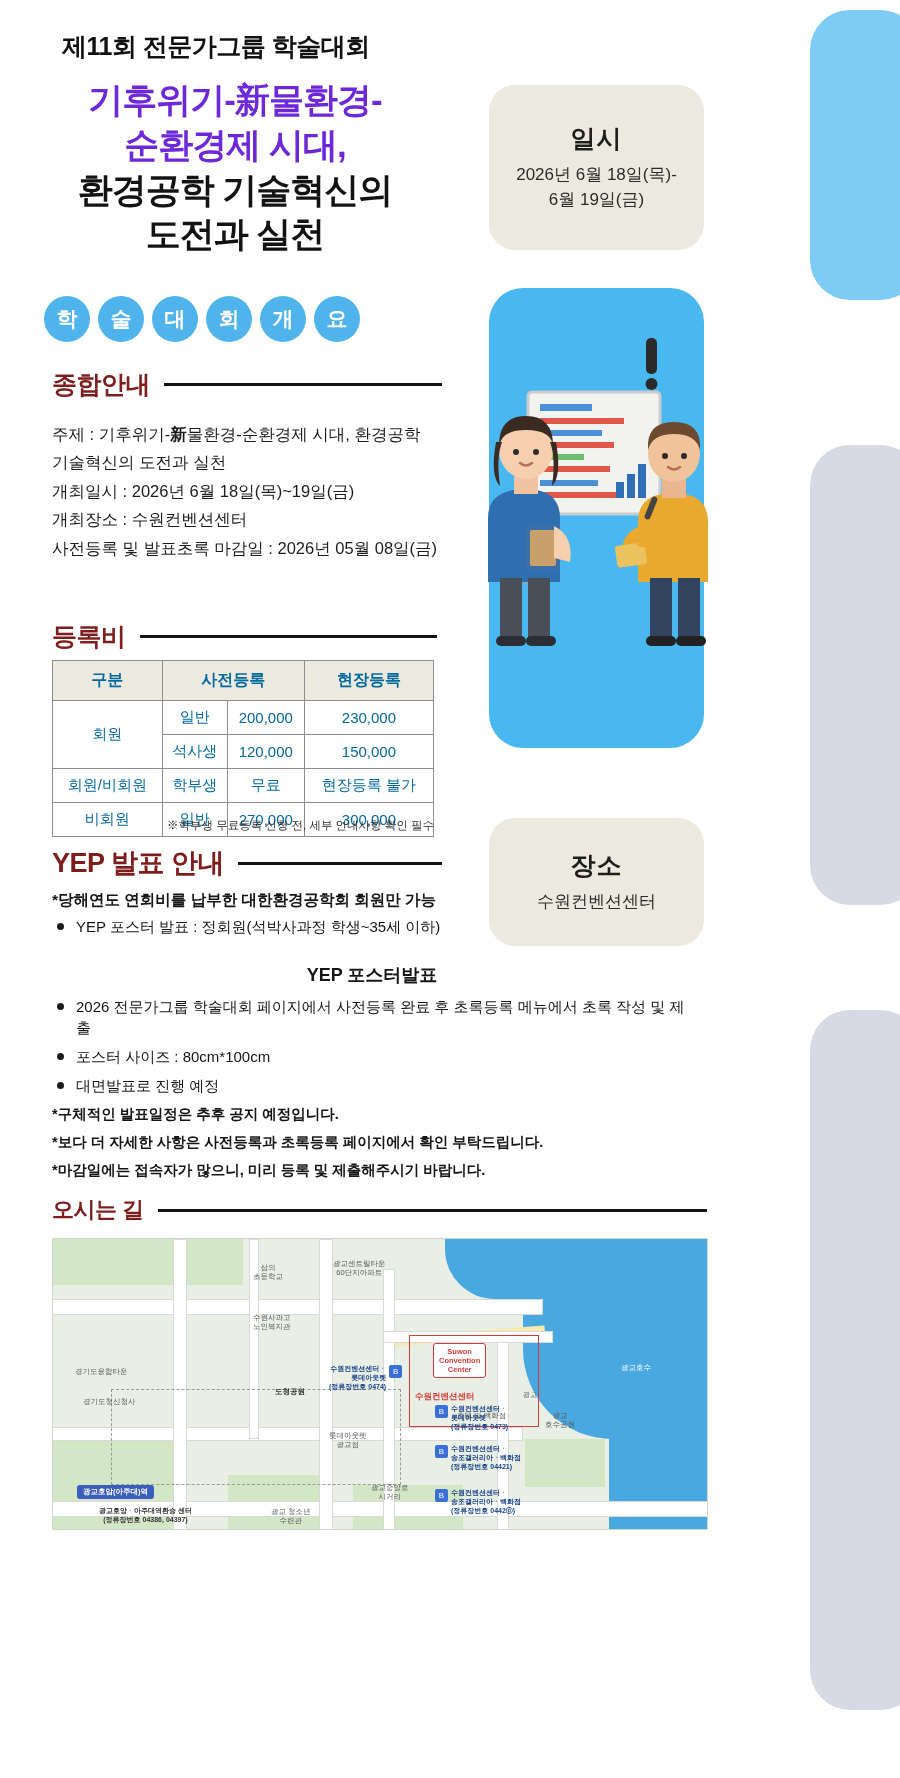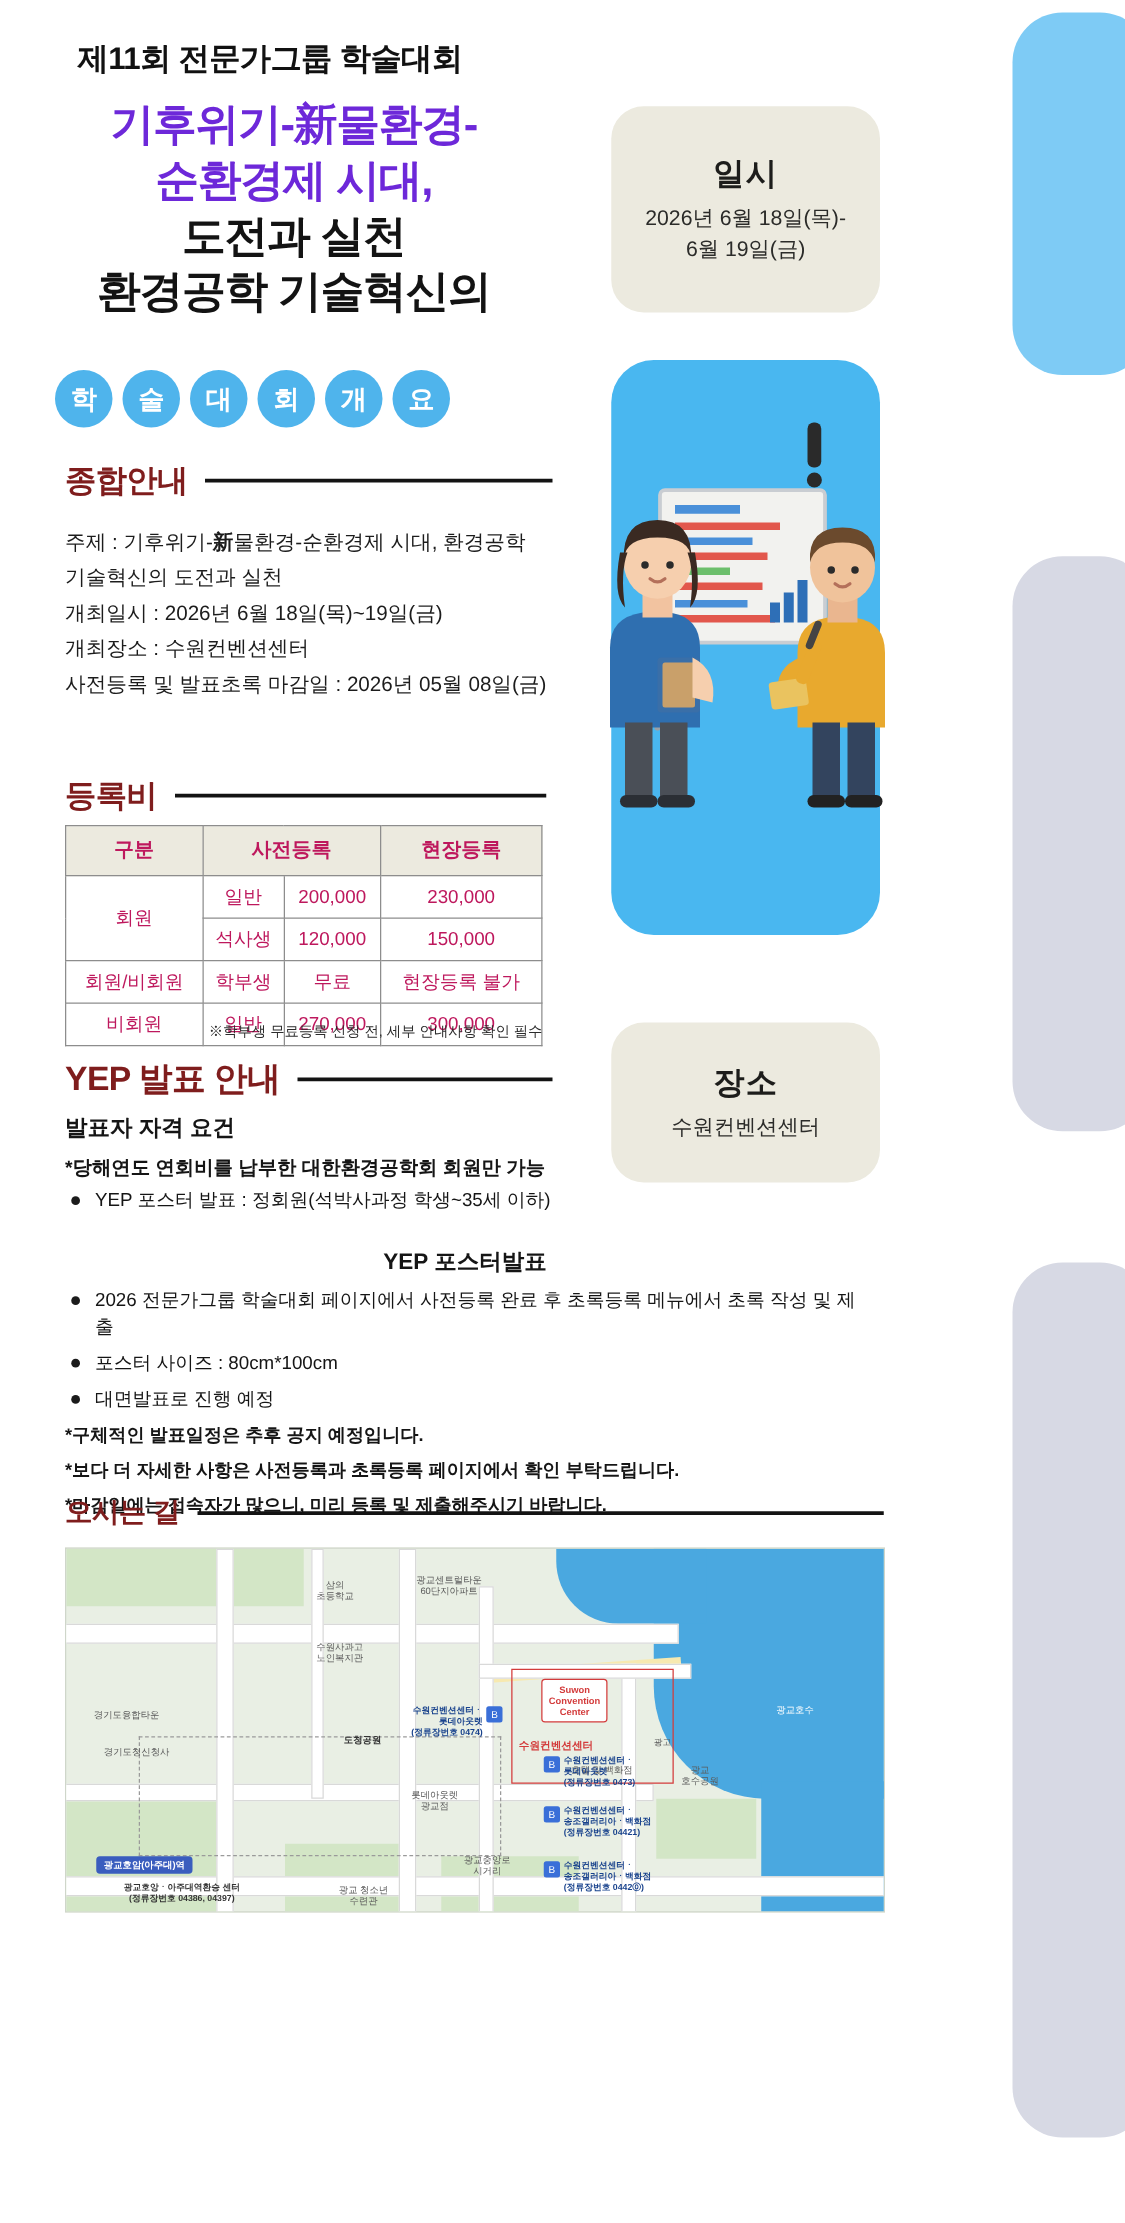"도전과 실천" span.hl-dark { order: before "환경공학 기술혁신의" -> after "환경공학 기술혁신의" }
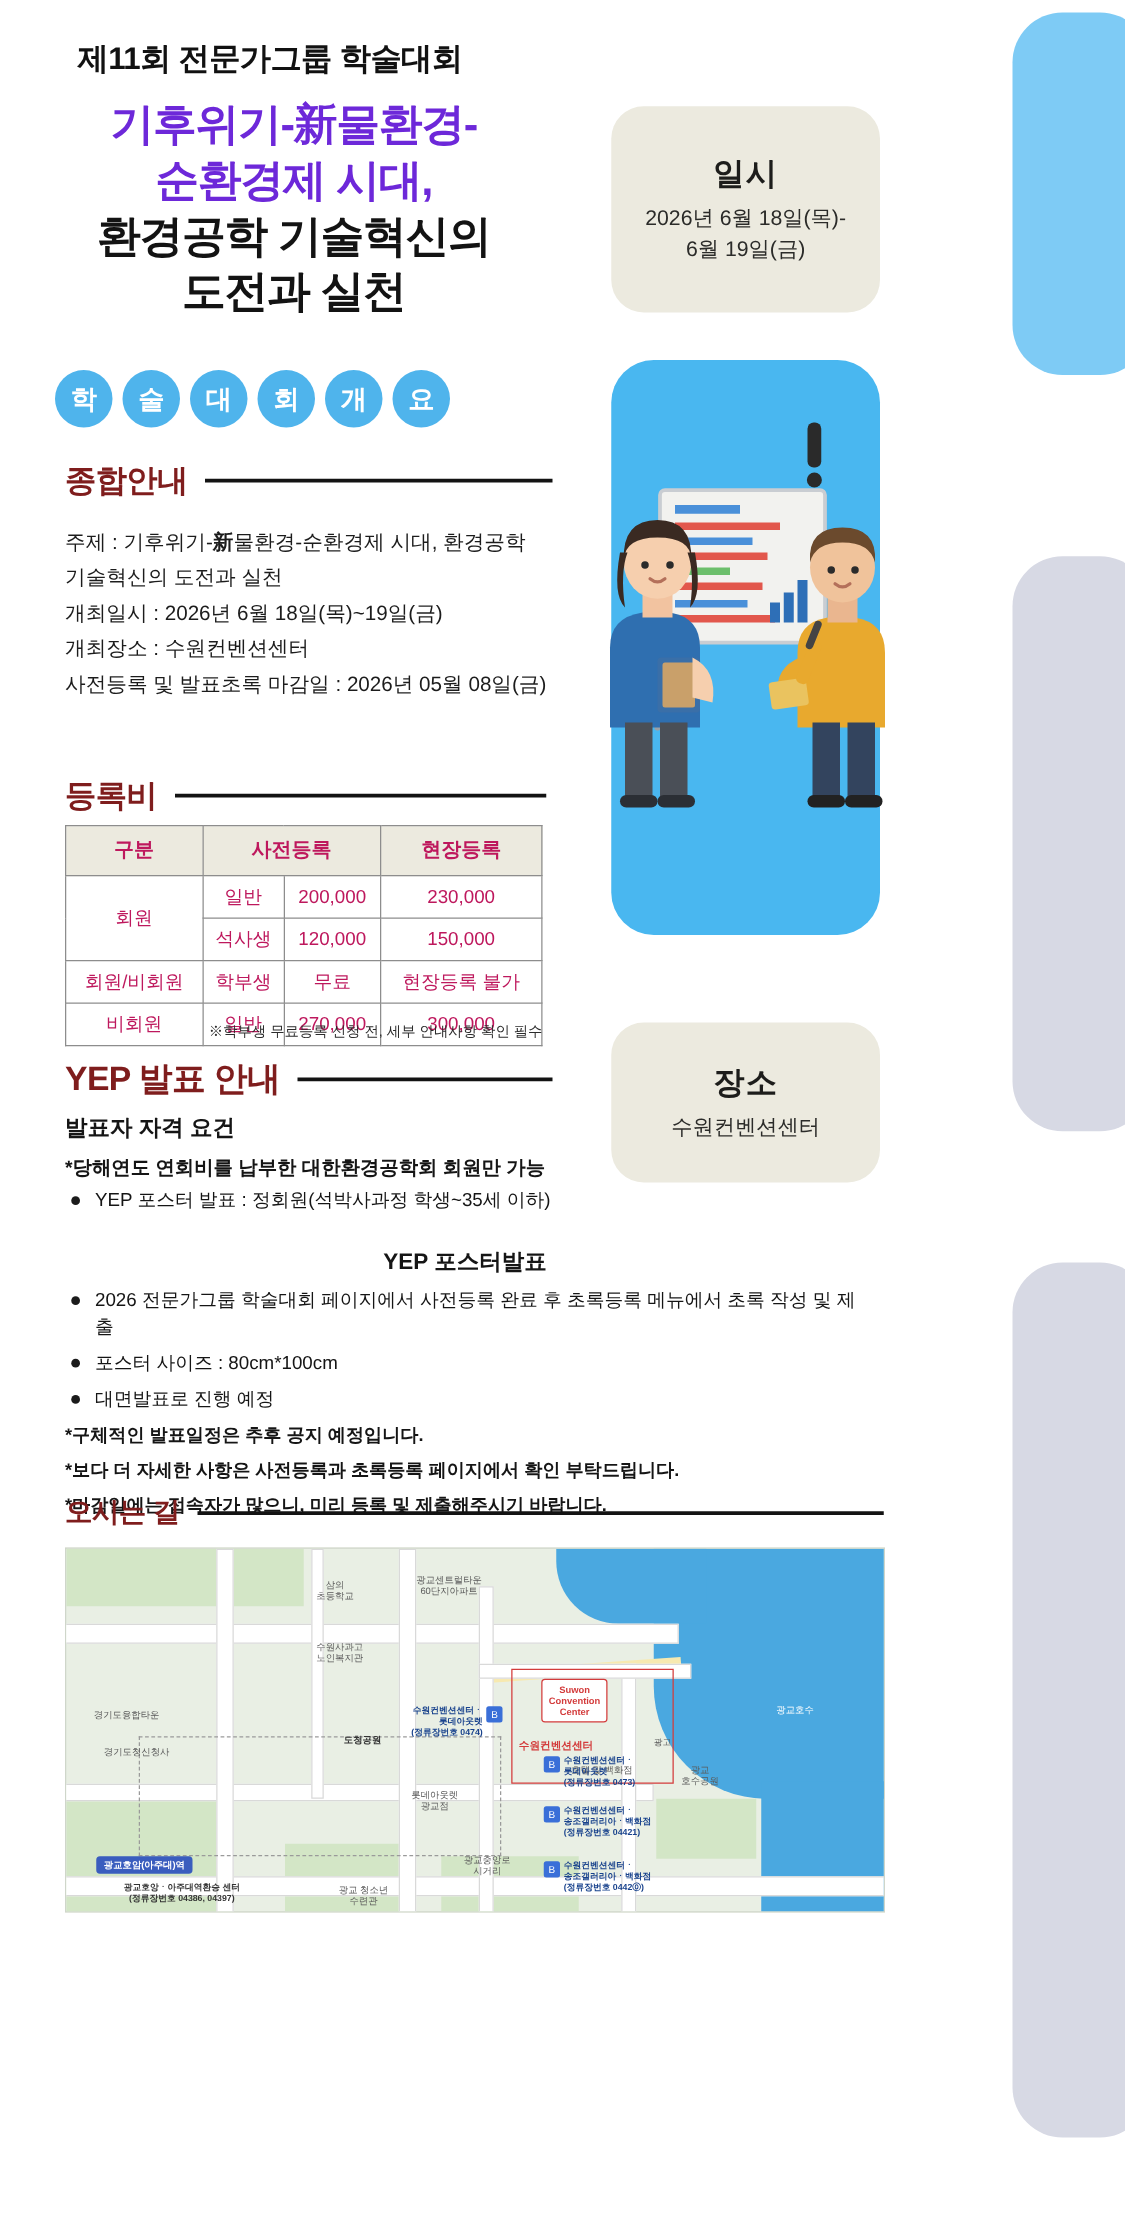"구분" .fee-table th, .fee-table td { color: #be185d -> #0369a1 }
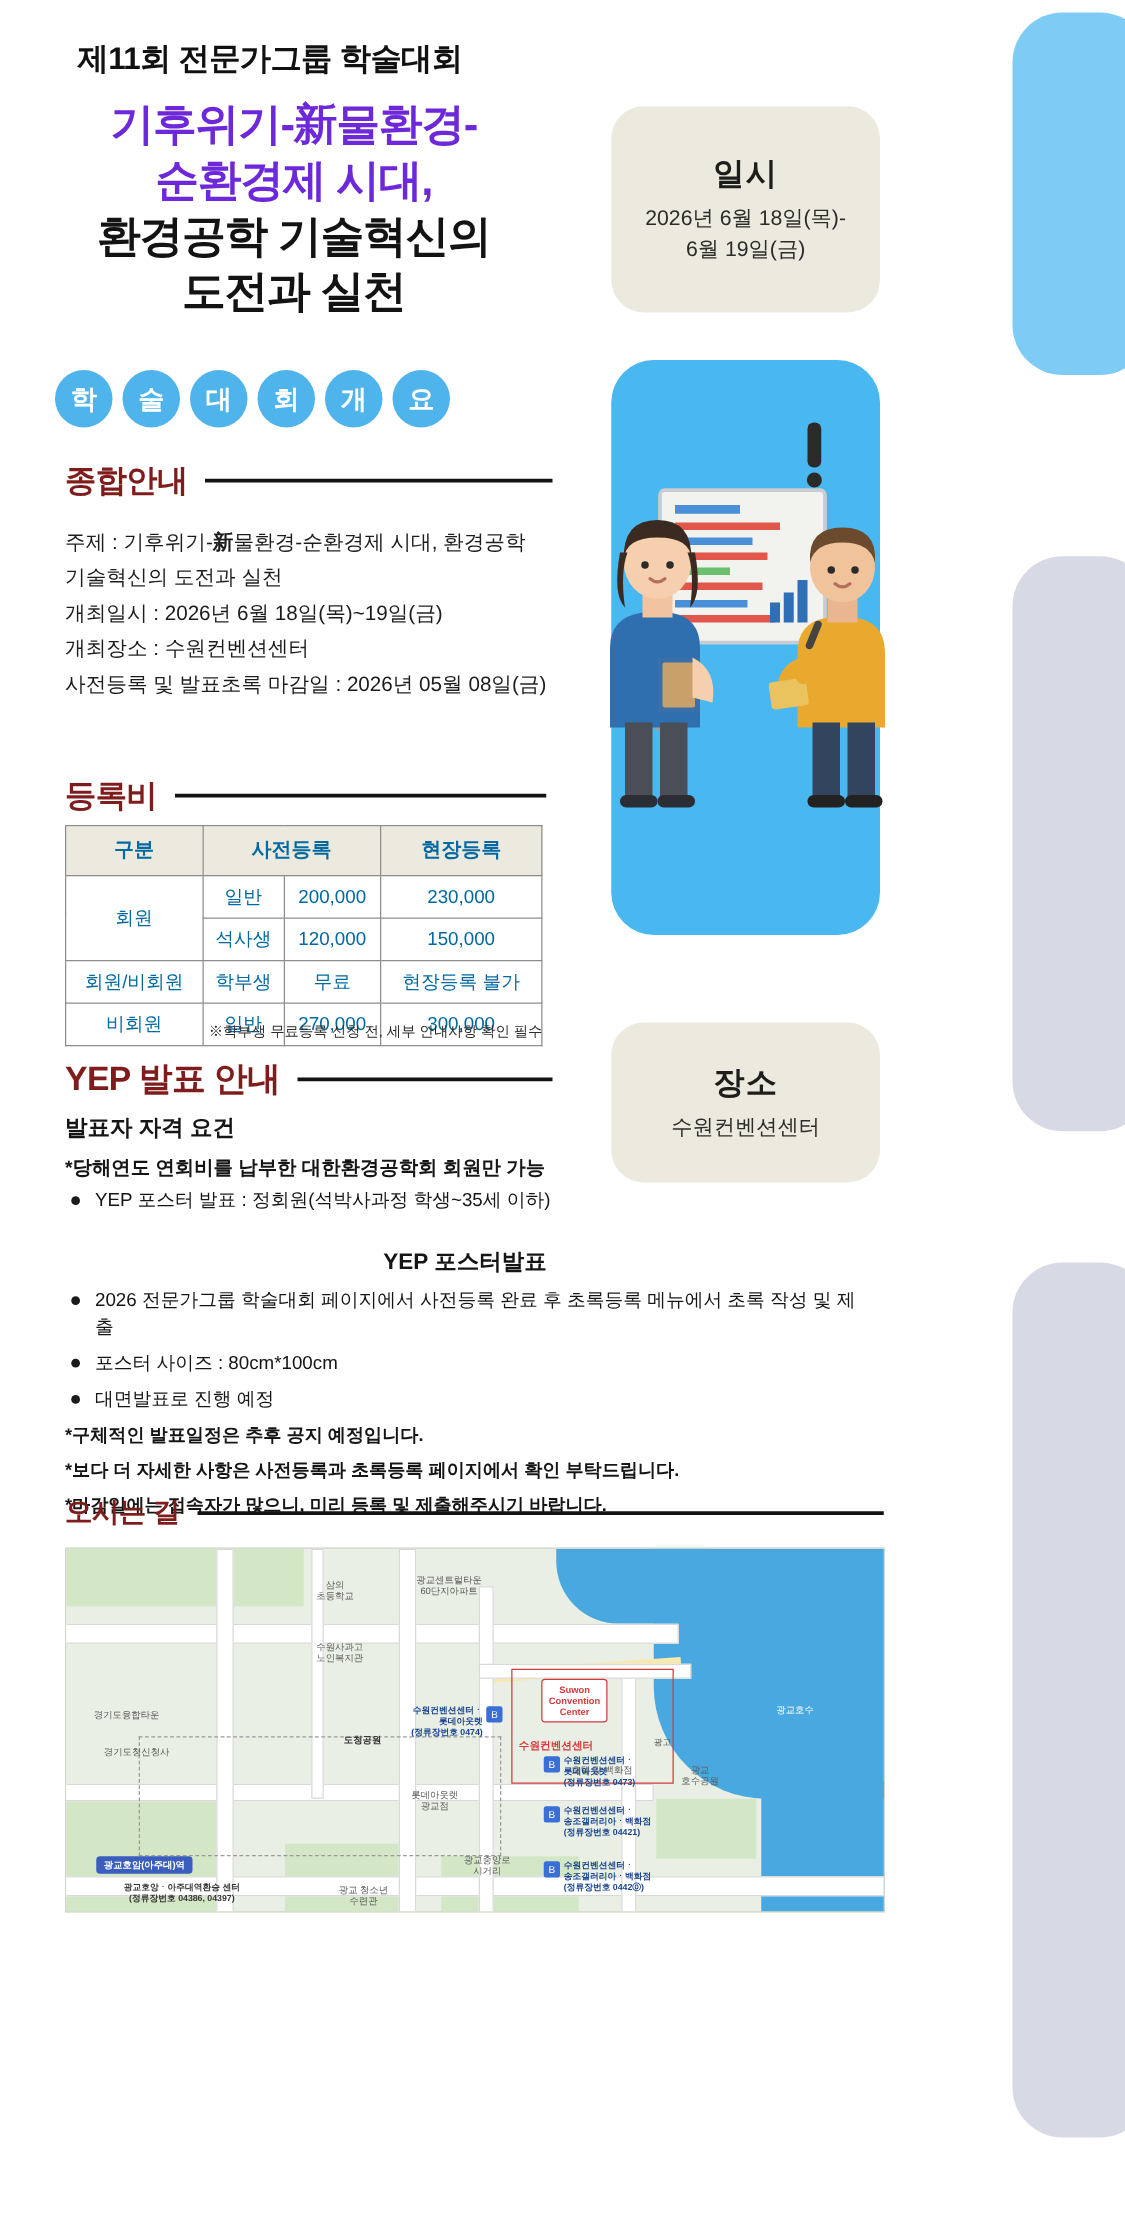"발표자 자격 요건" div.yep-sub { html: <div>발표자 자격 요건</div> -> none }
